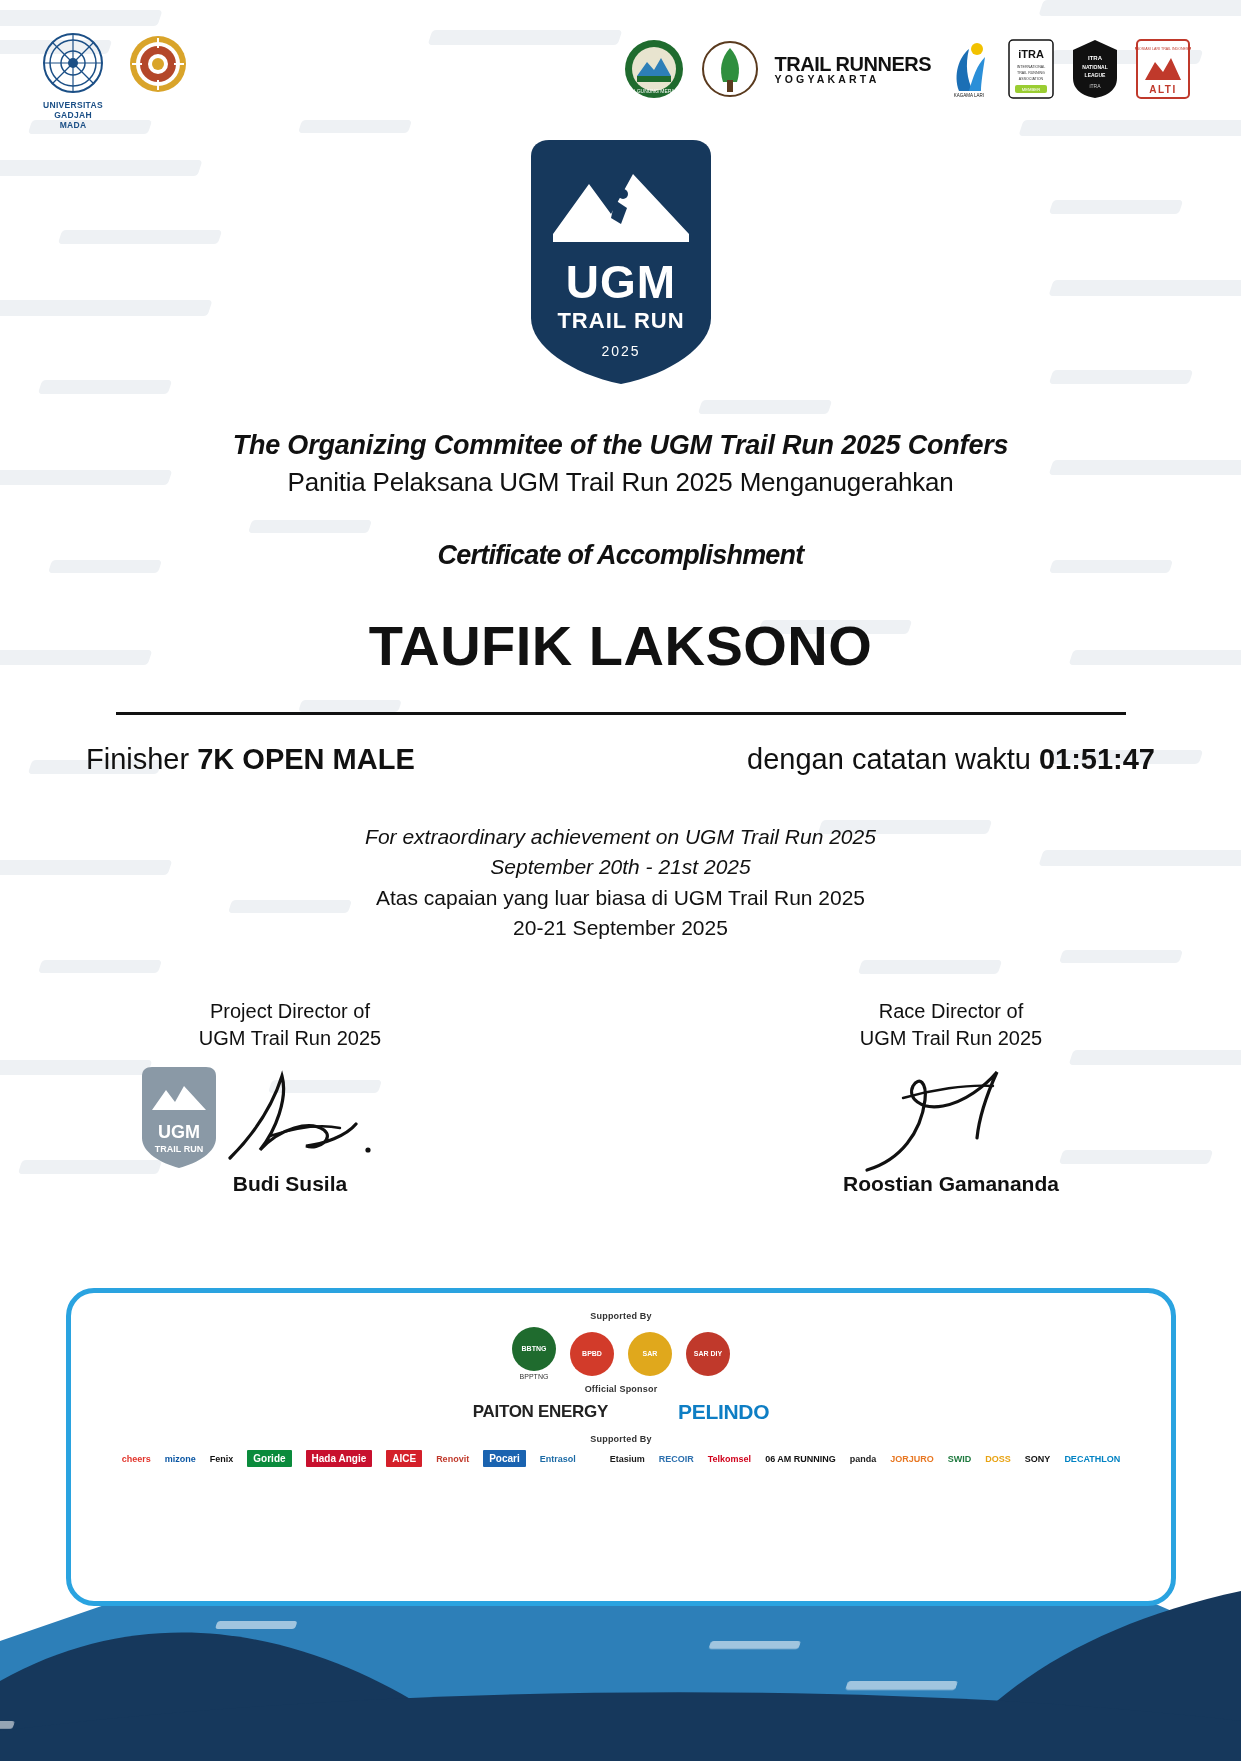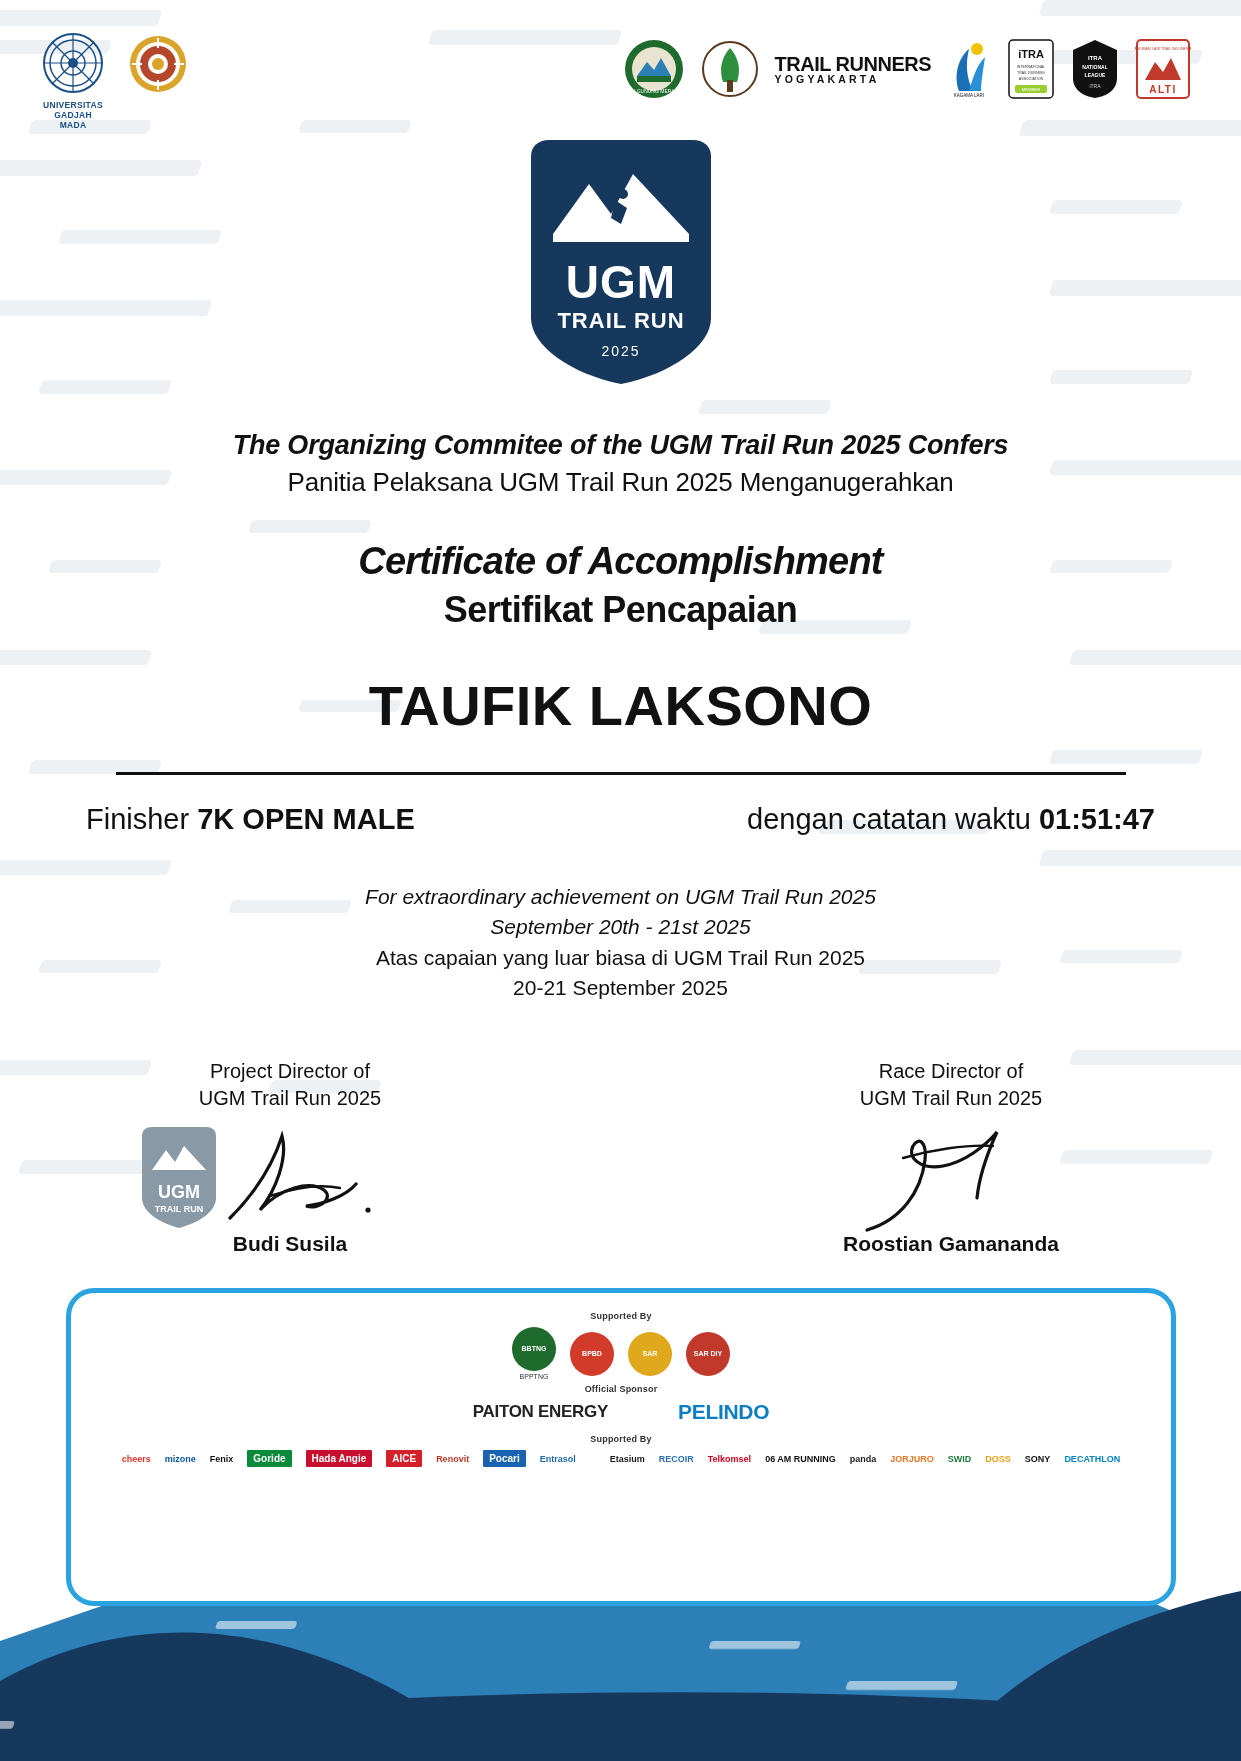"Certificate of Accomplishment" .cert-en { font-size: 38px -> 27px }
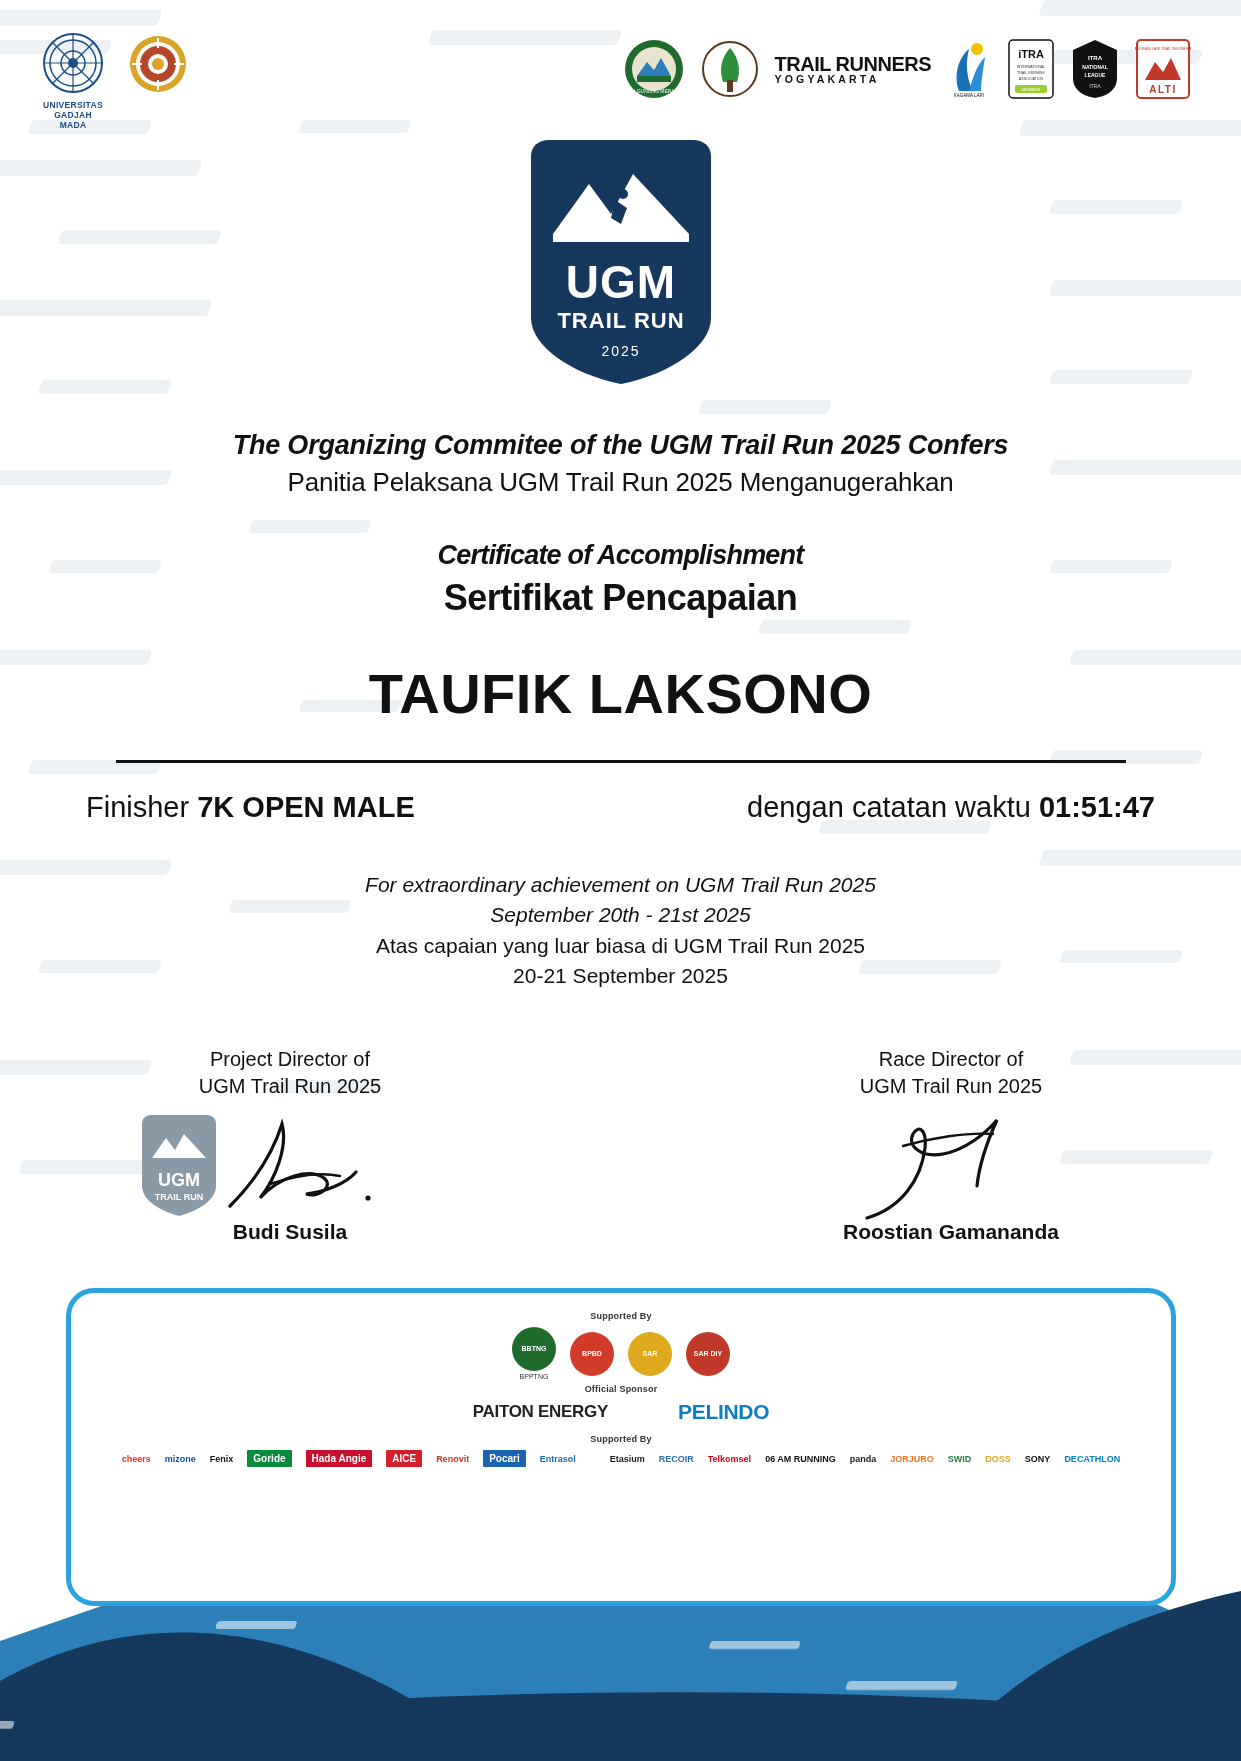"Sertifikat Pencapaian" div.cert-id { html: <div>Sertifikat Pencapaian</div> -> none }
